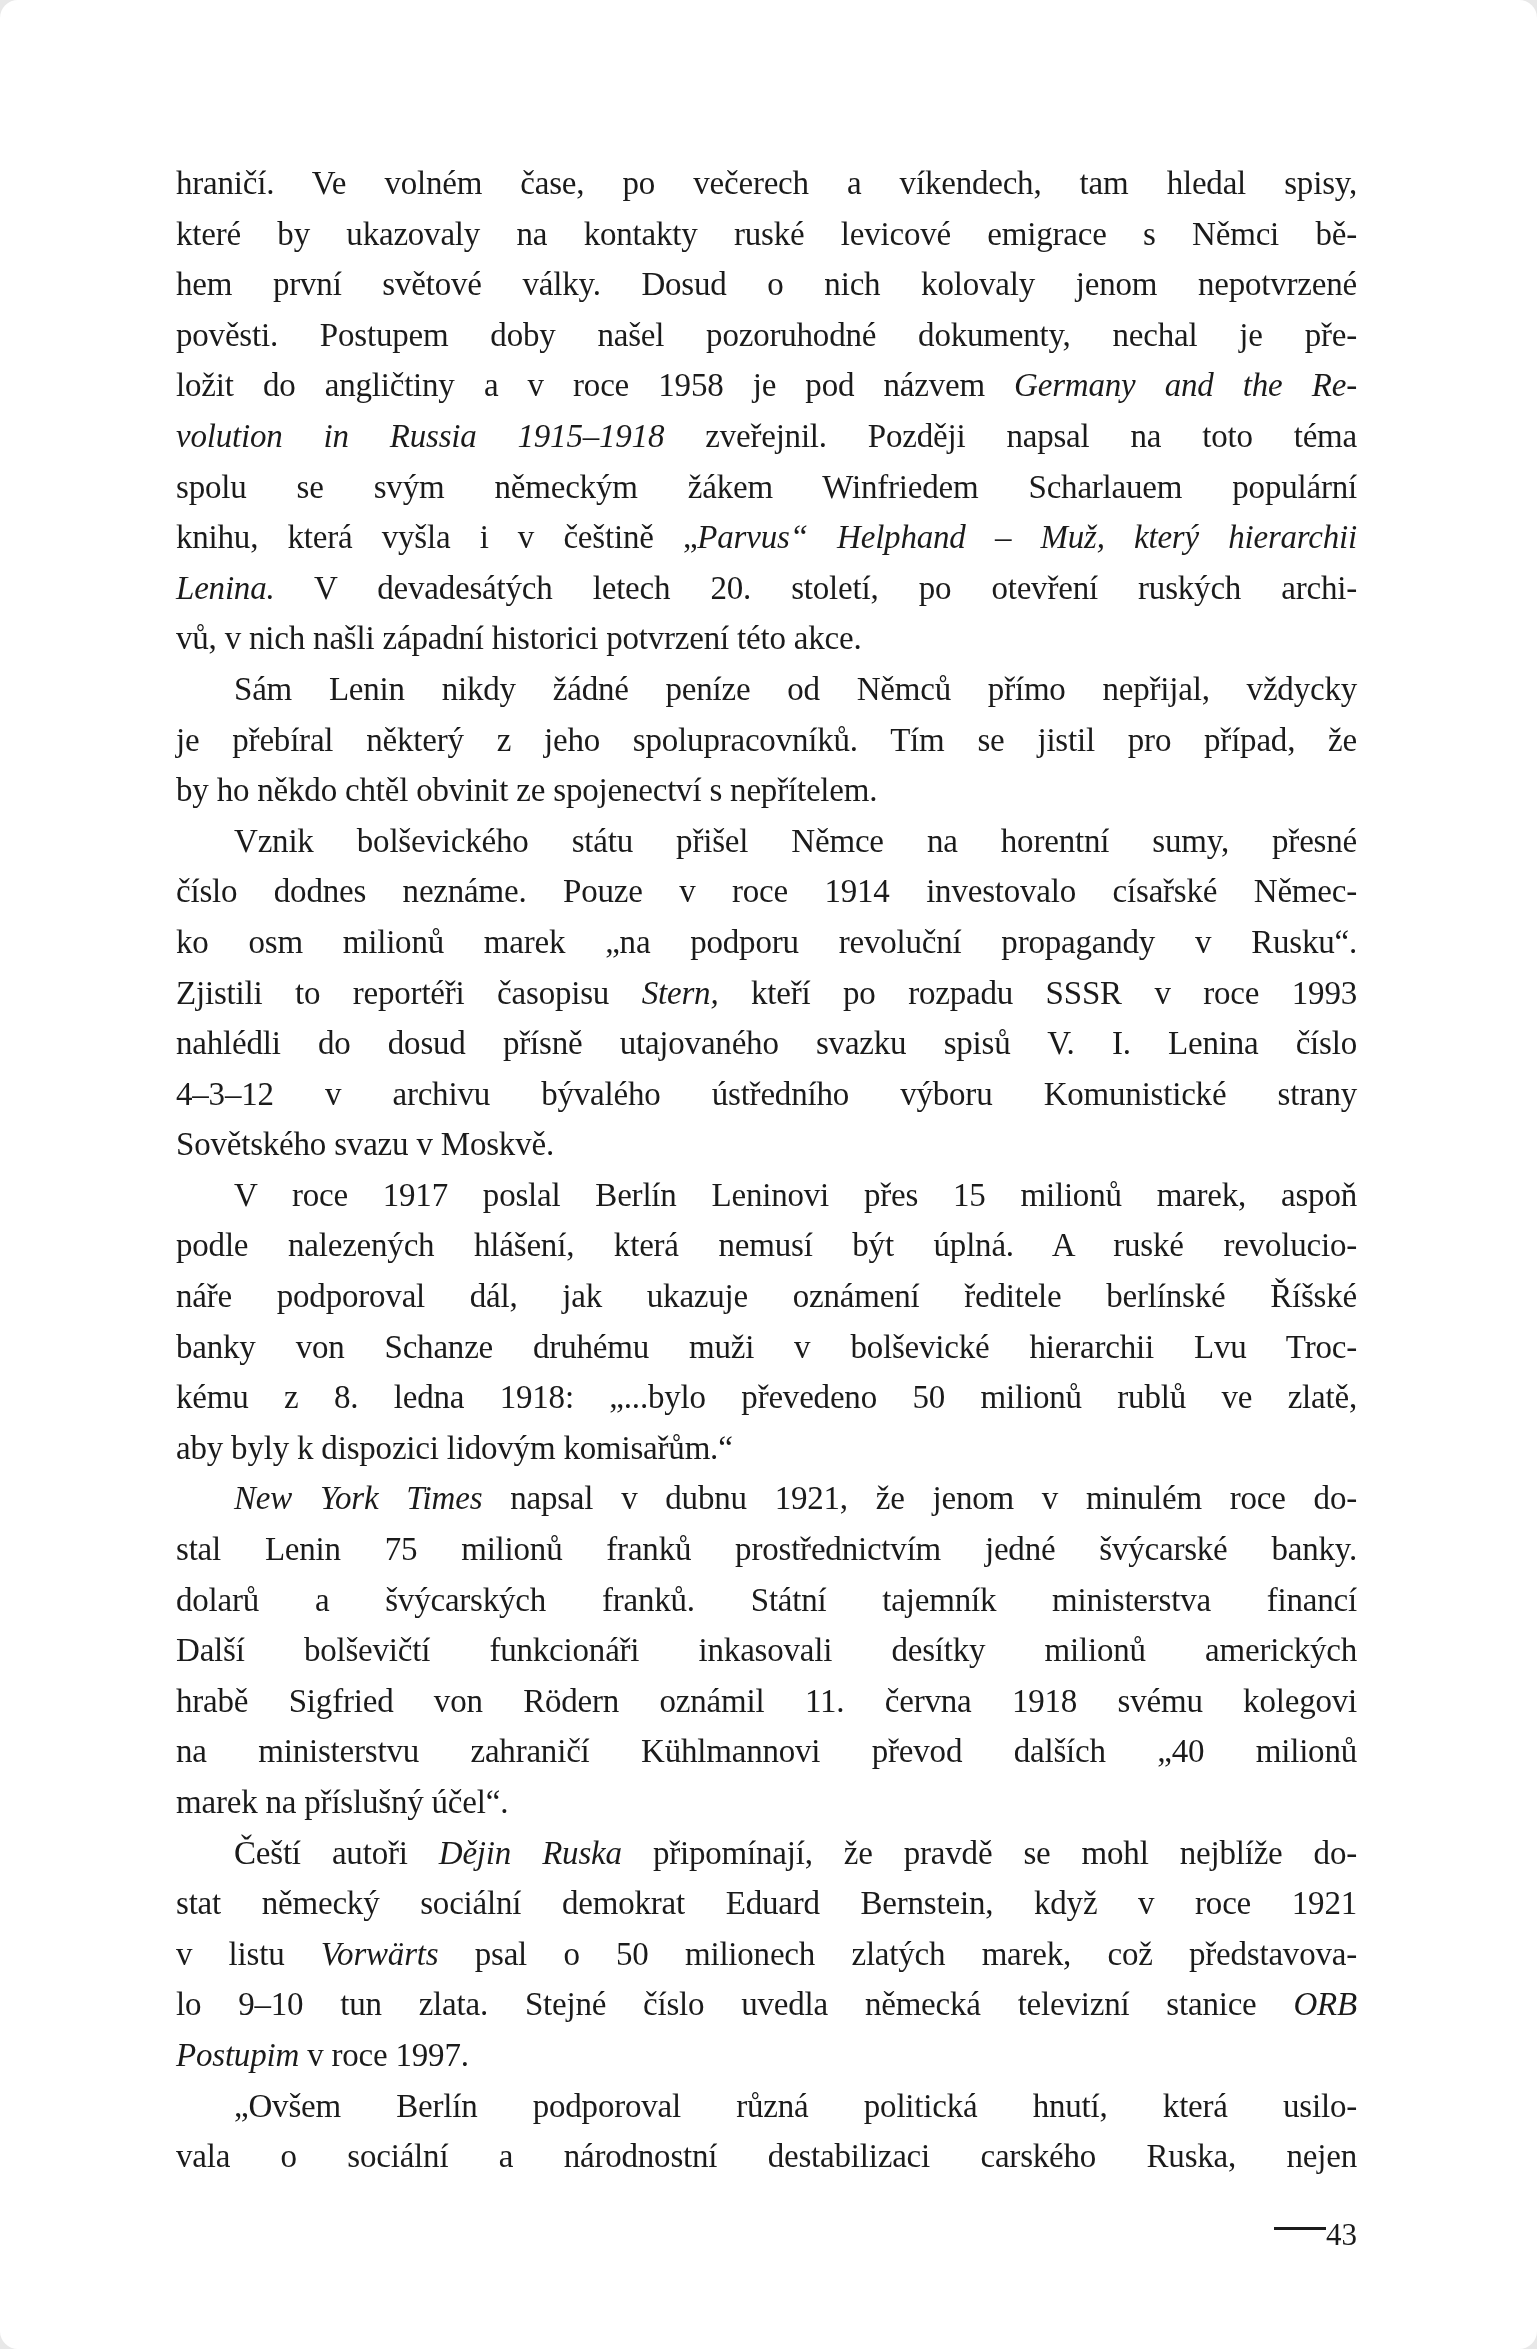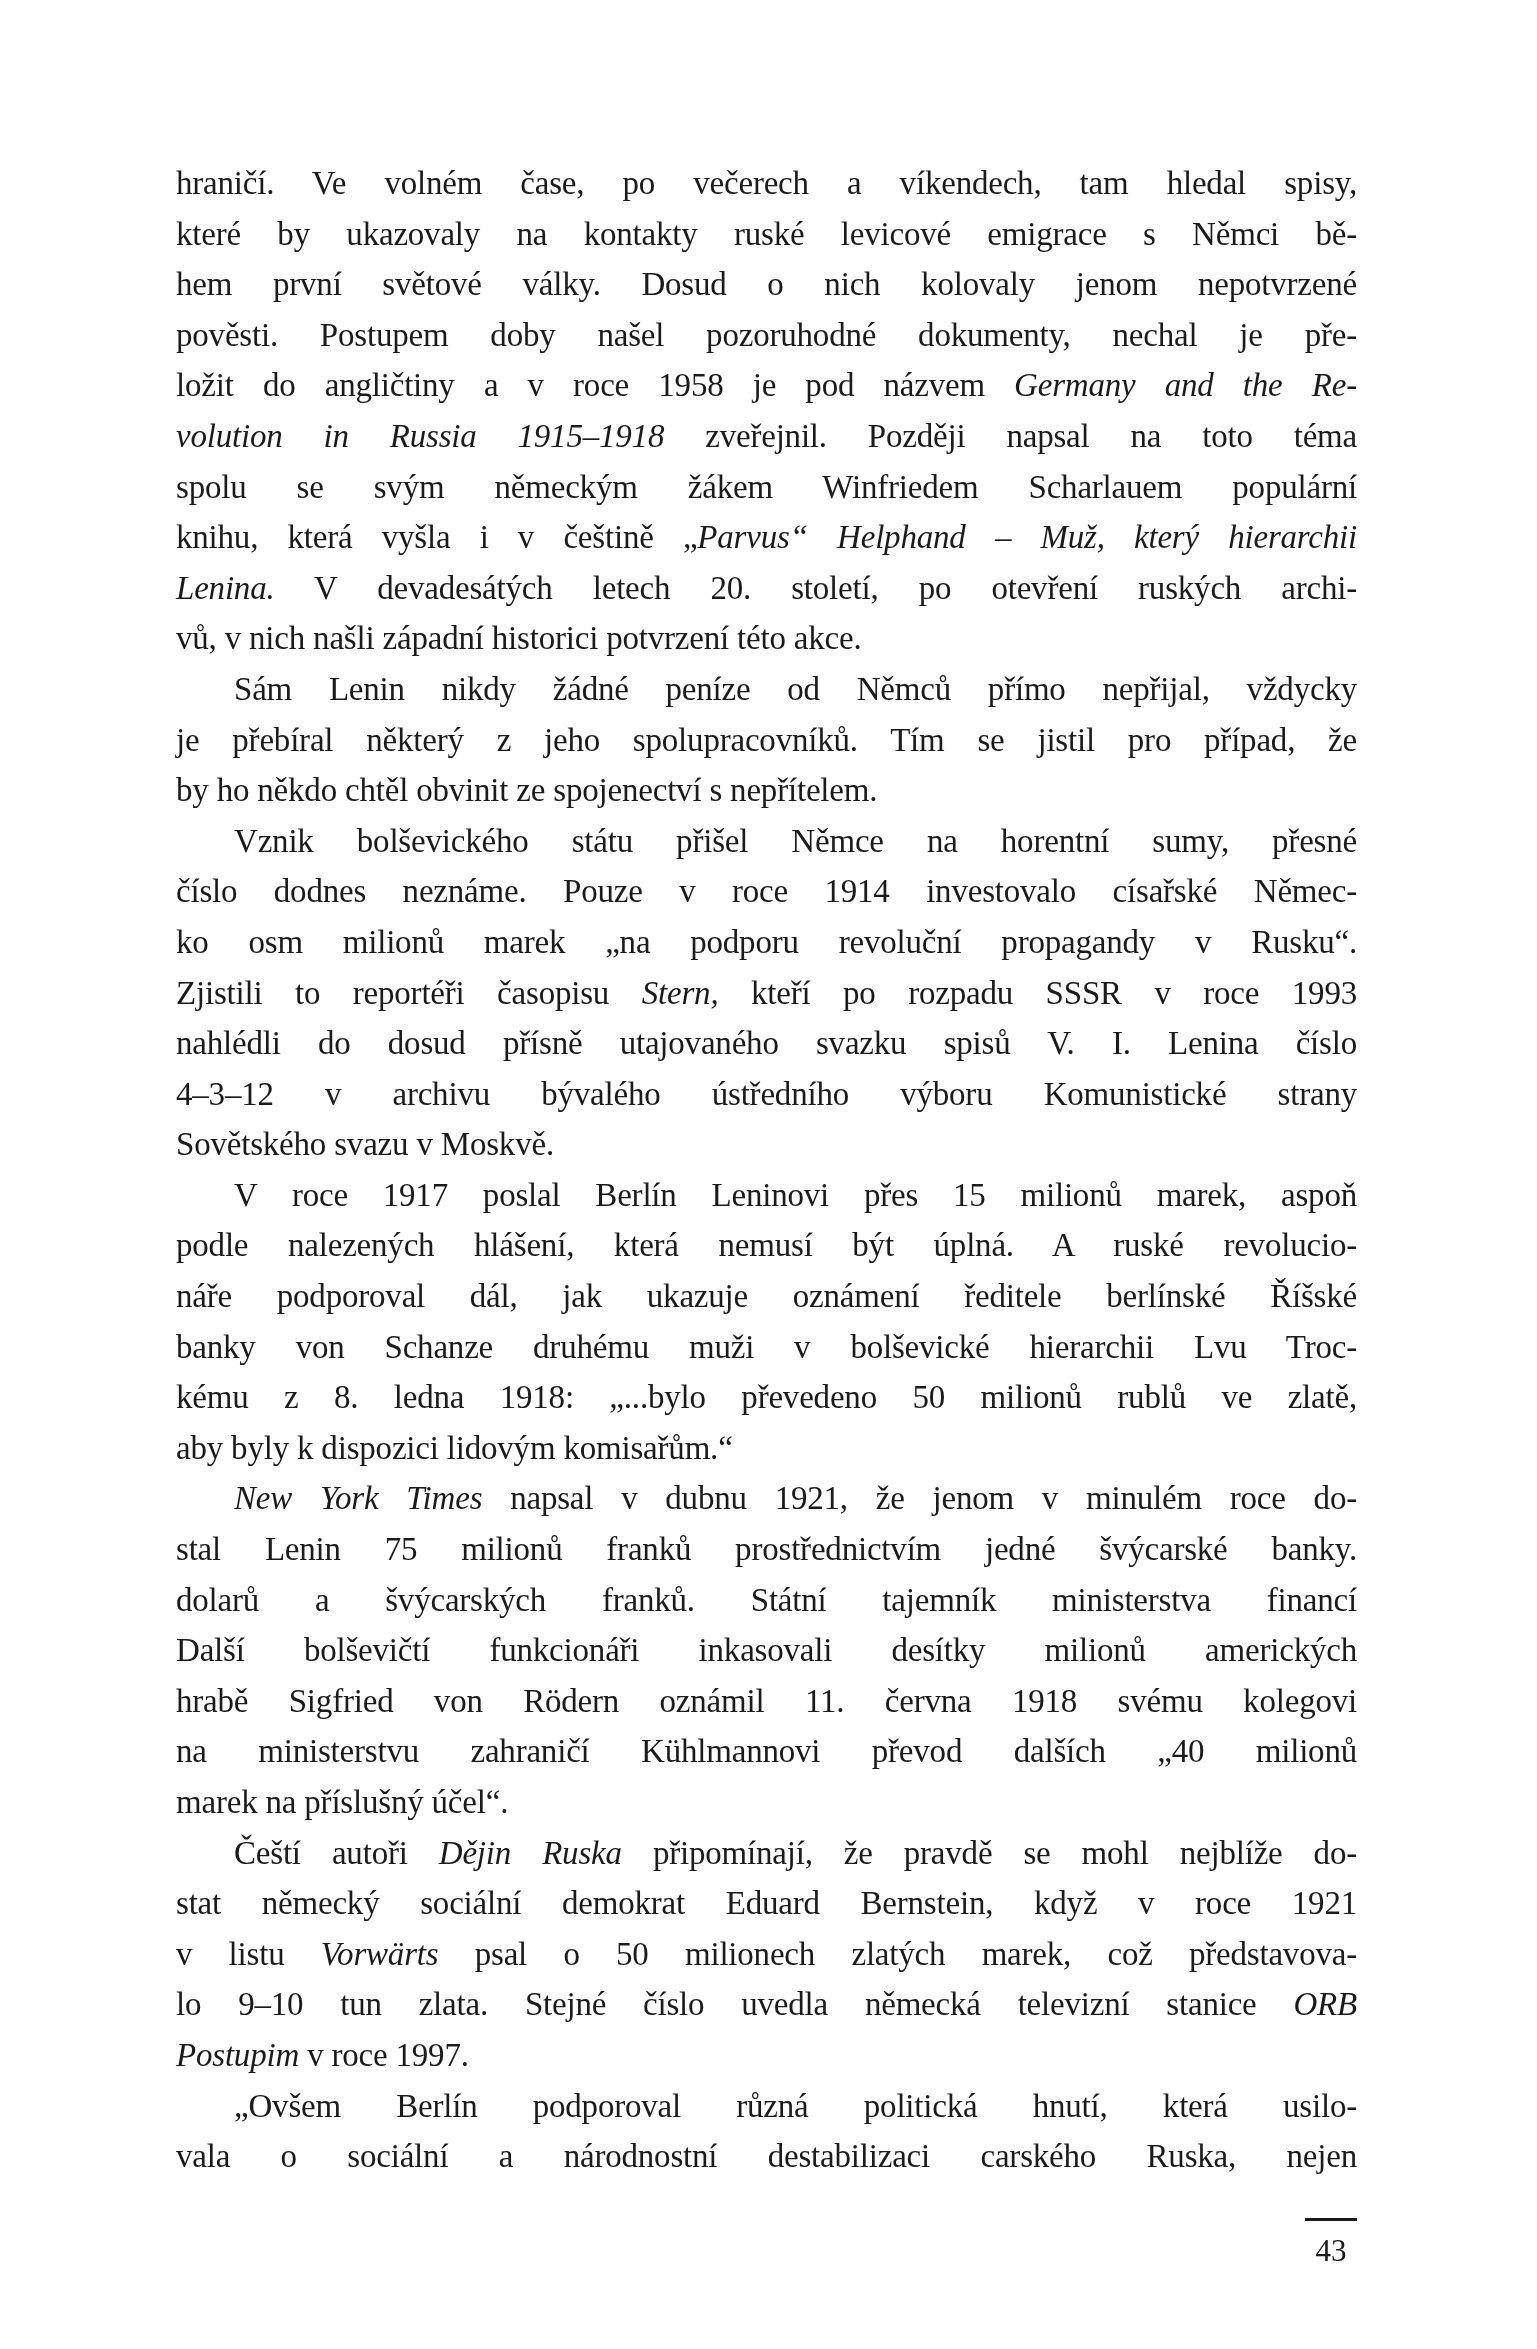"hraničí. Ve volném čase, po" .page { border-radius: none -> 18px }
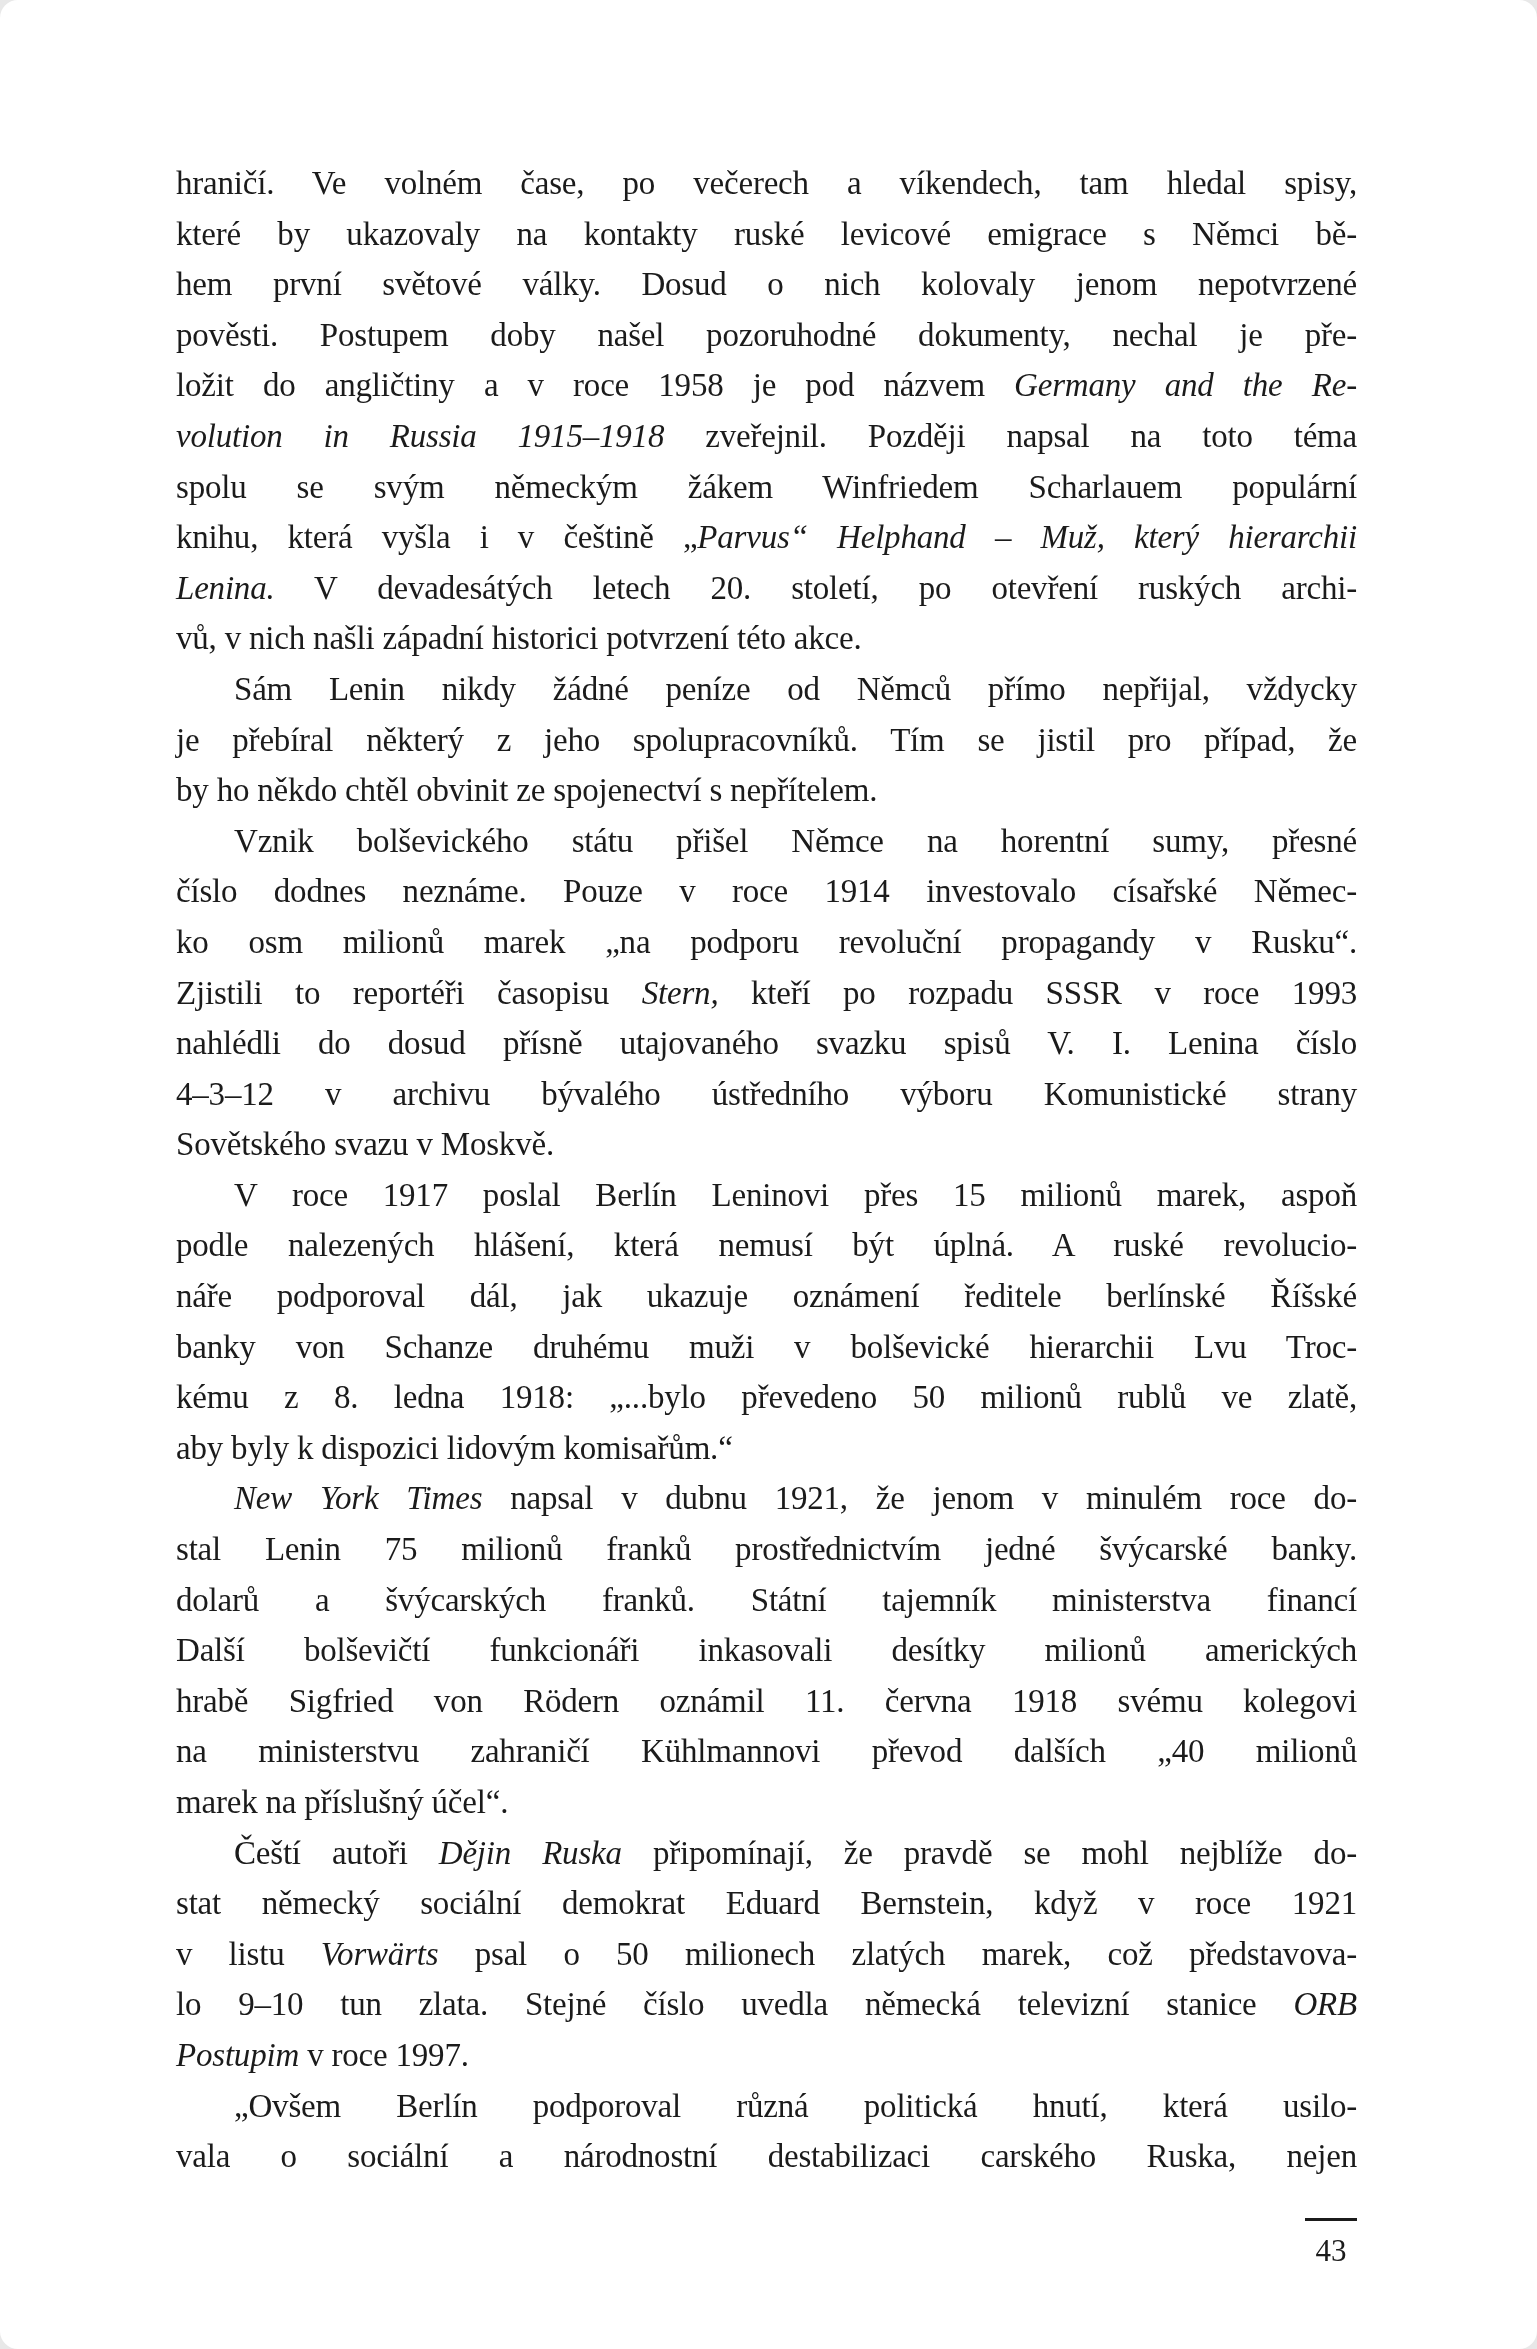"43" .footer { flex-direction: column -> row }
